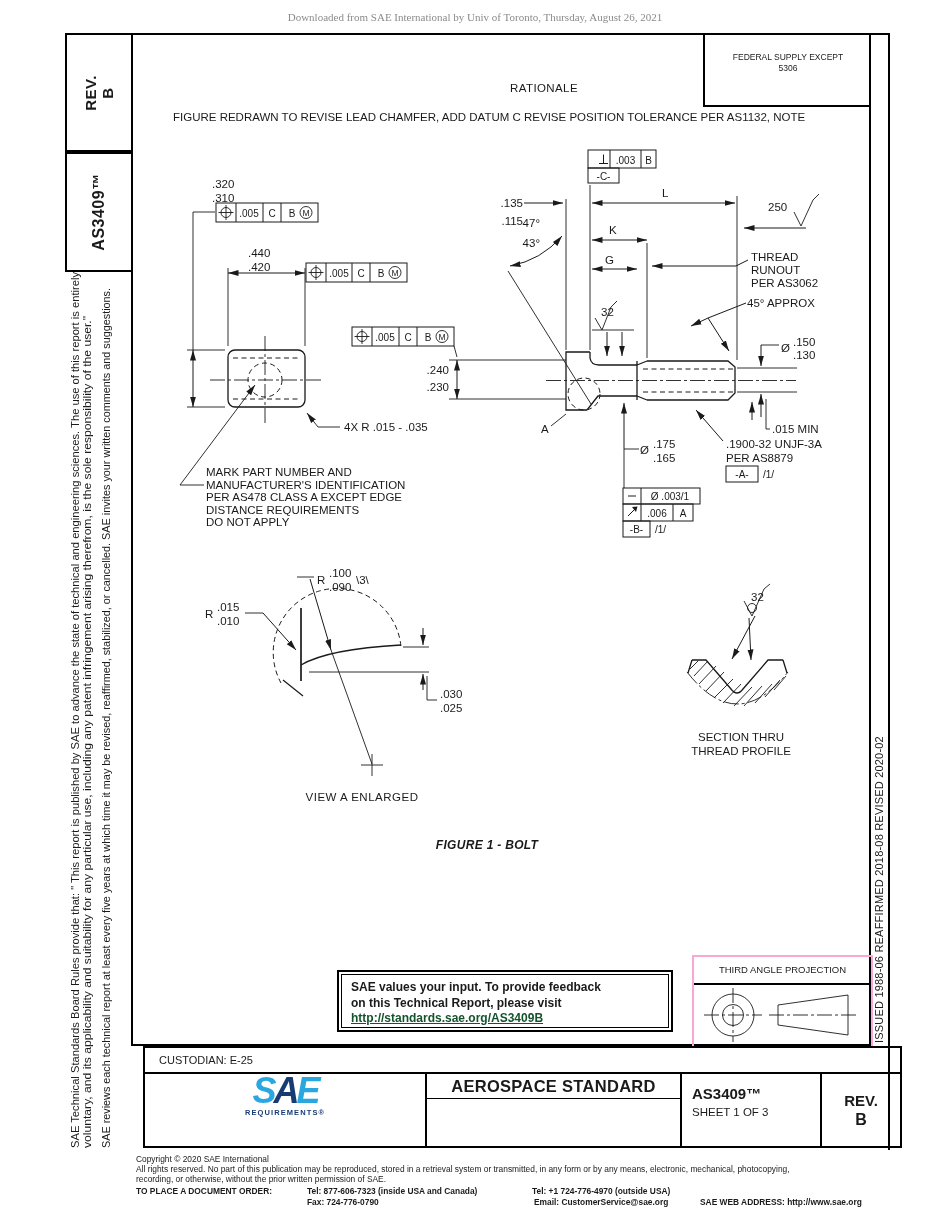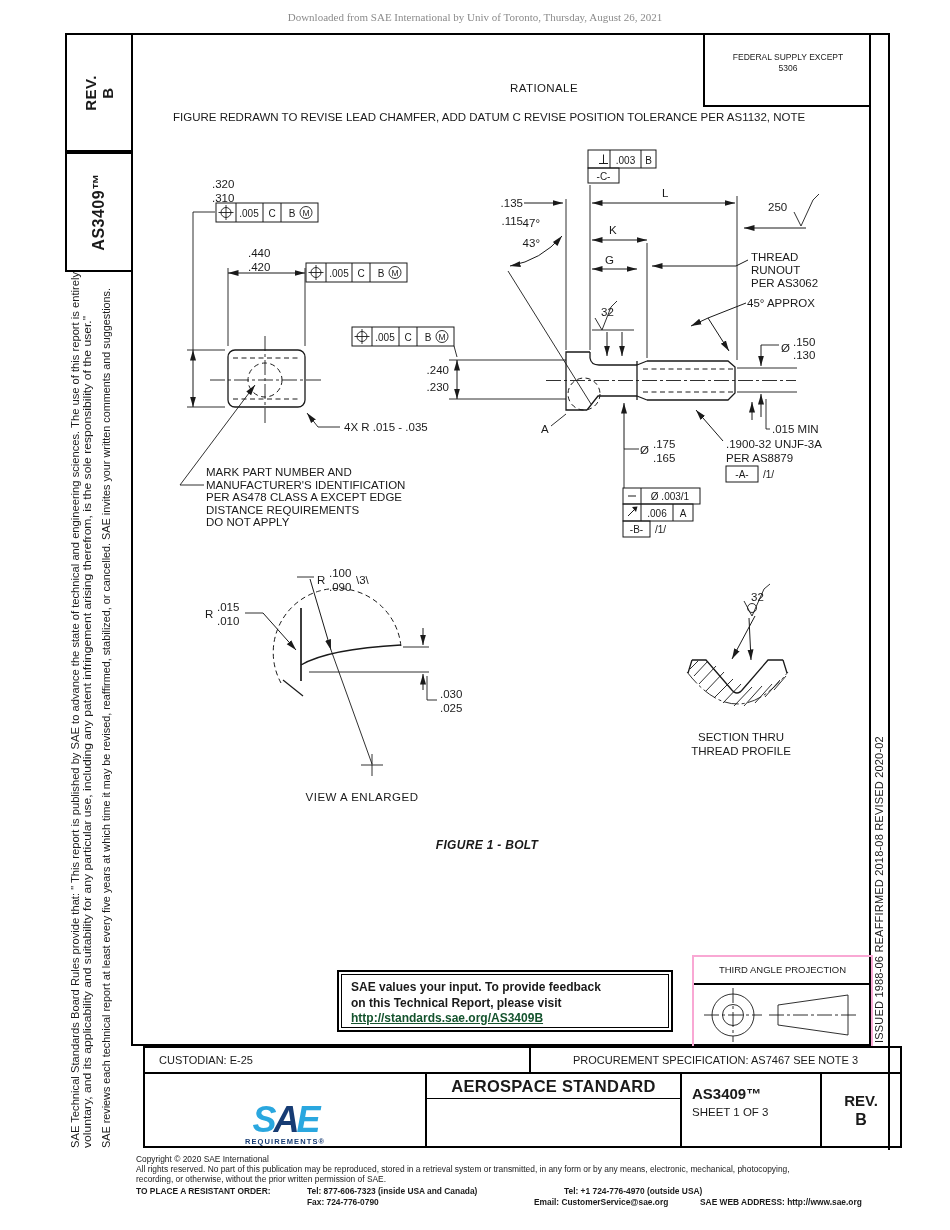"PROCUREMENT SPECIFICATION: AS7467 SEE" div.c2 { html: <div>PROCUREMENT SPECIFICATION: AS7467 SEE NOTE 3</div> -> none }
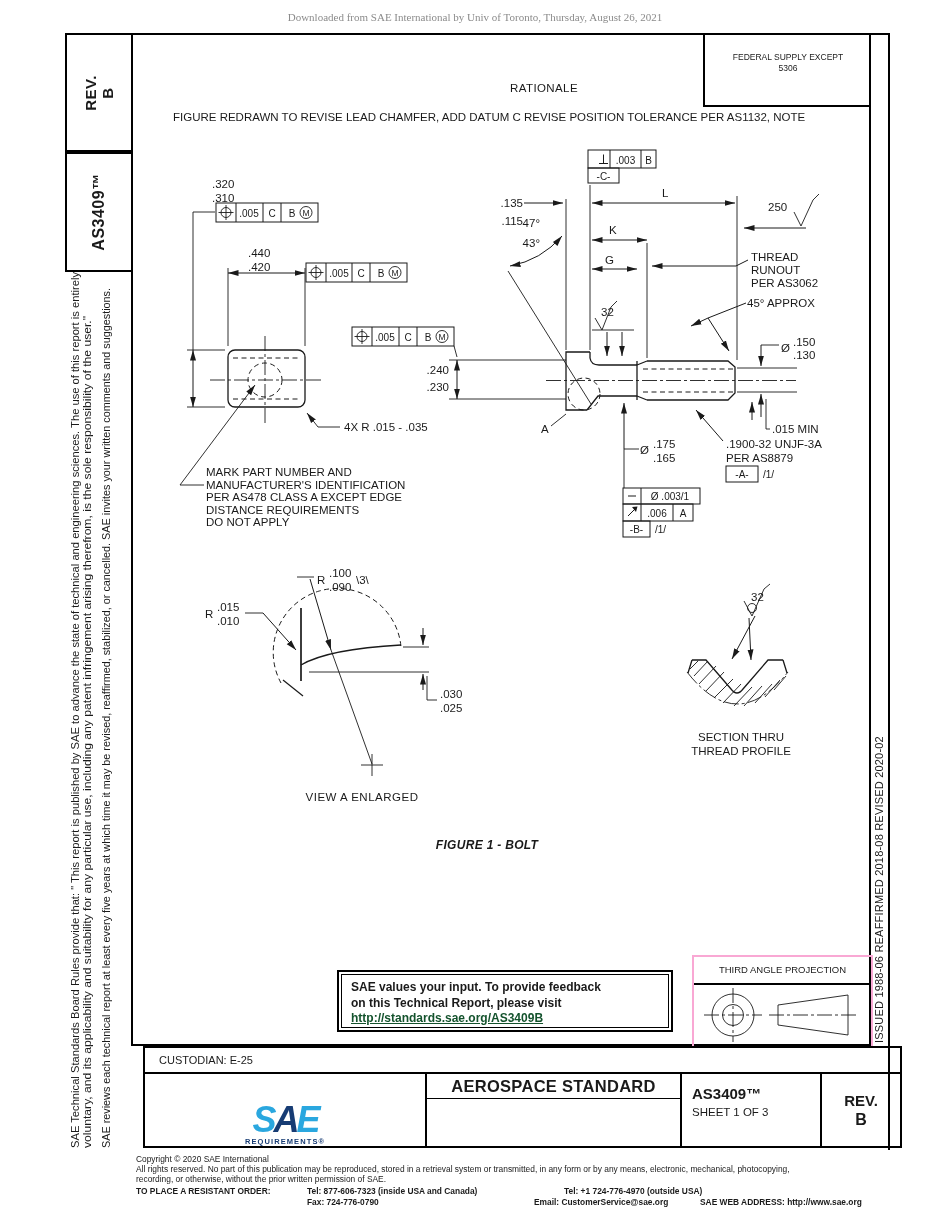"SAE" .logo-cell { justify-content: flex-end -> flex-start }
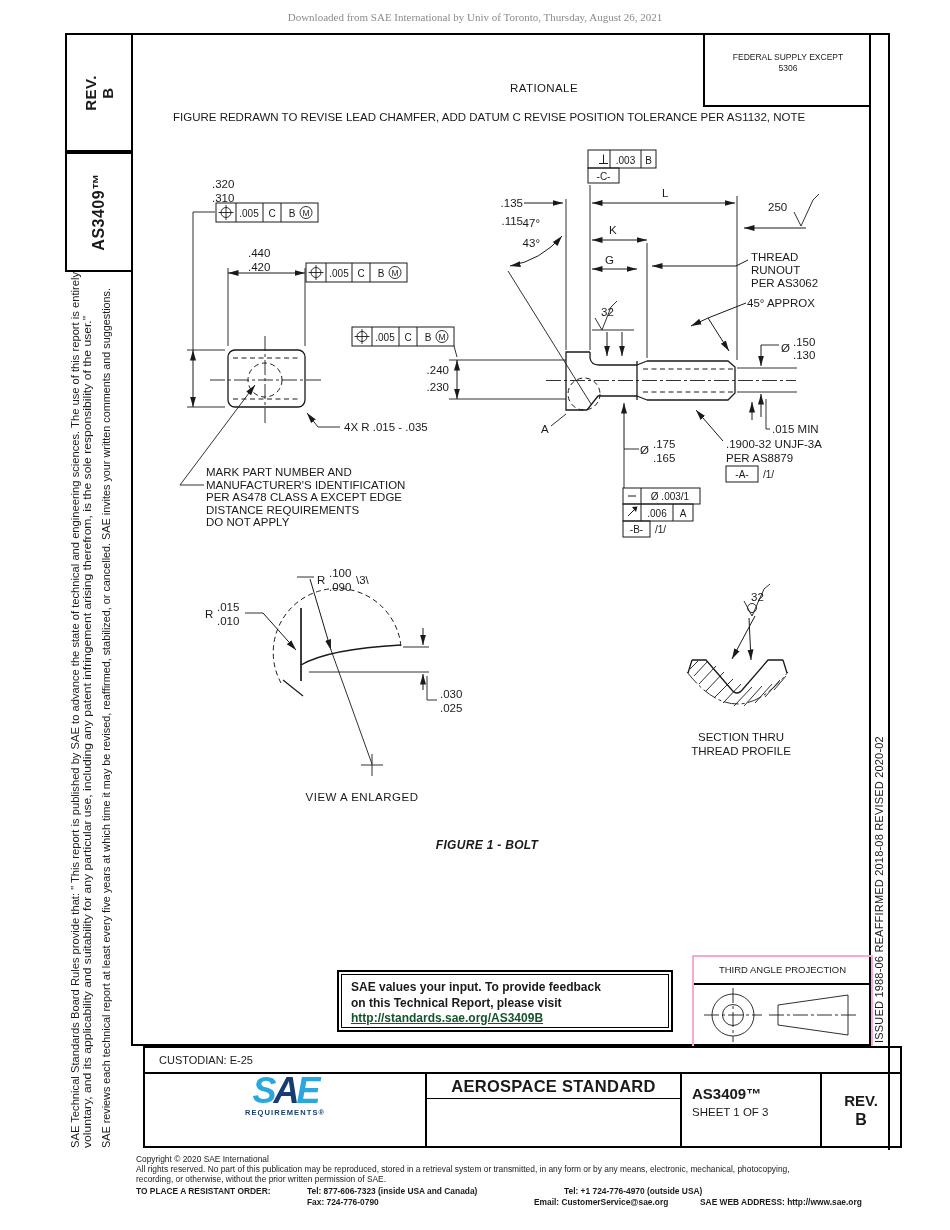"TO PLACE A RESISTANT ORDER:" div.abs { text: RESISTANT -> DOCUMENT }
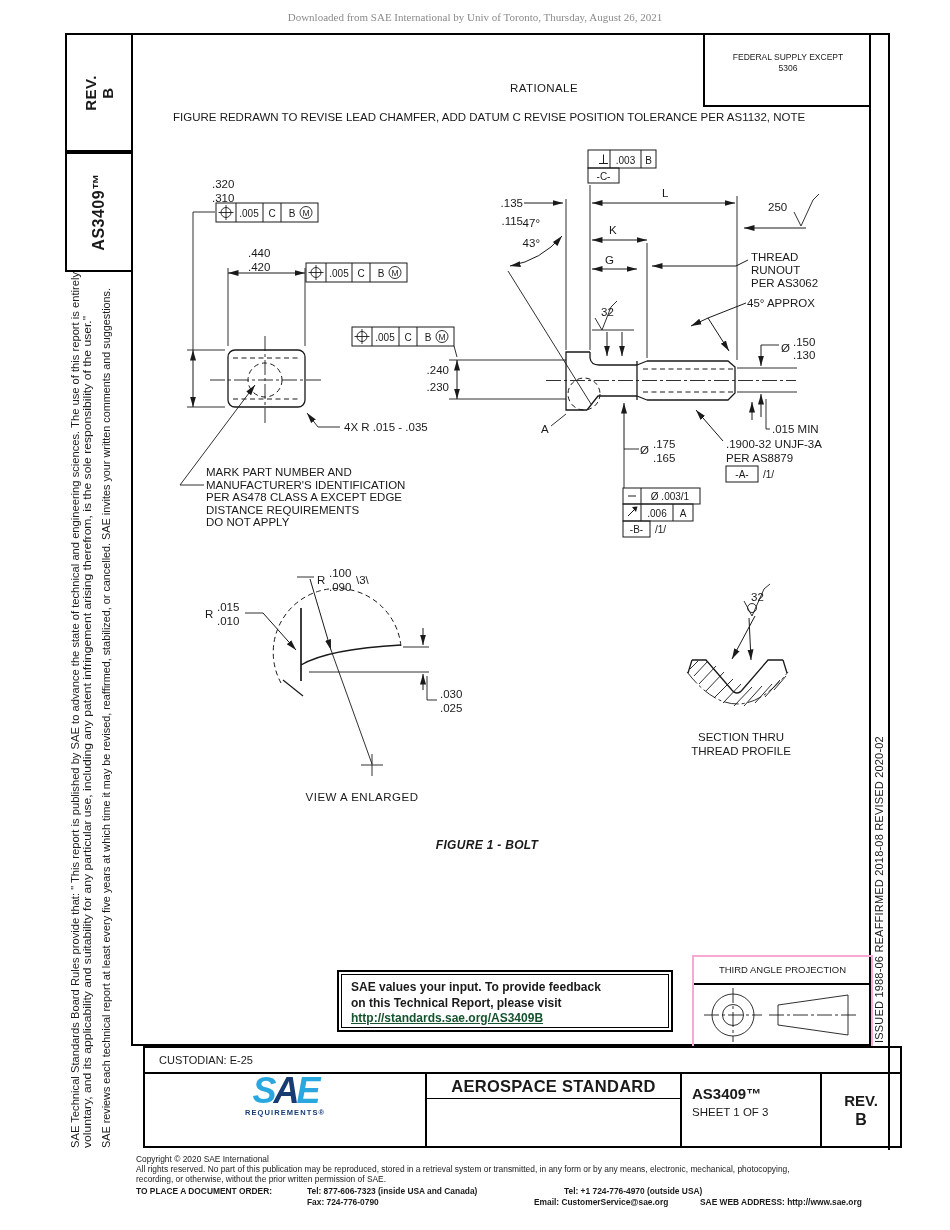"Tel: +1 724-776-4970 (outside USA)" div.abs { left: 564px -> 532px }
